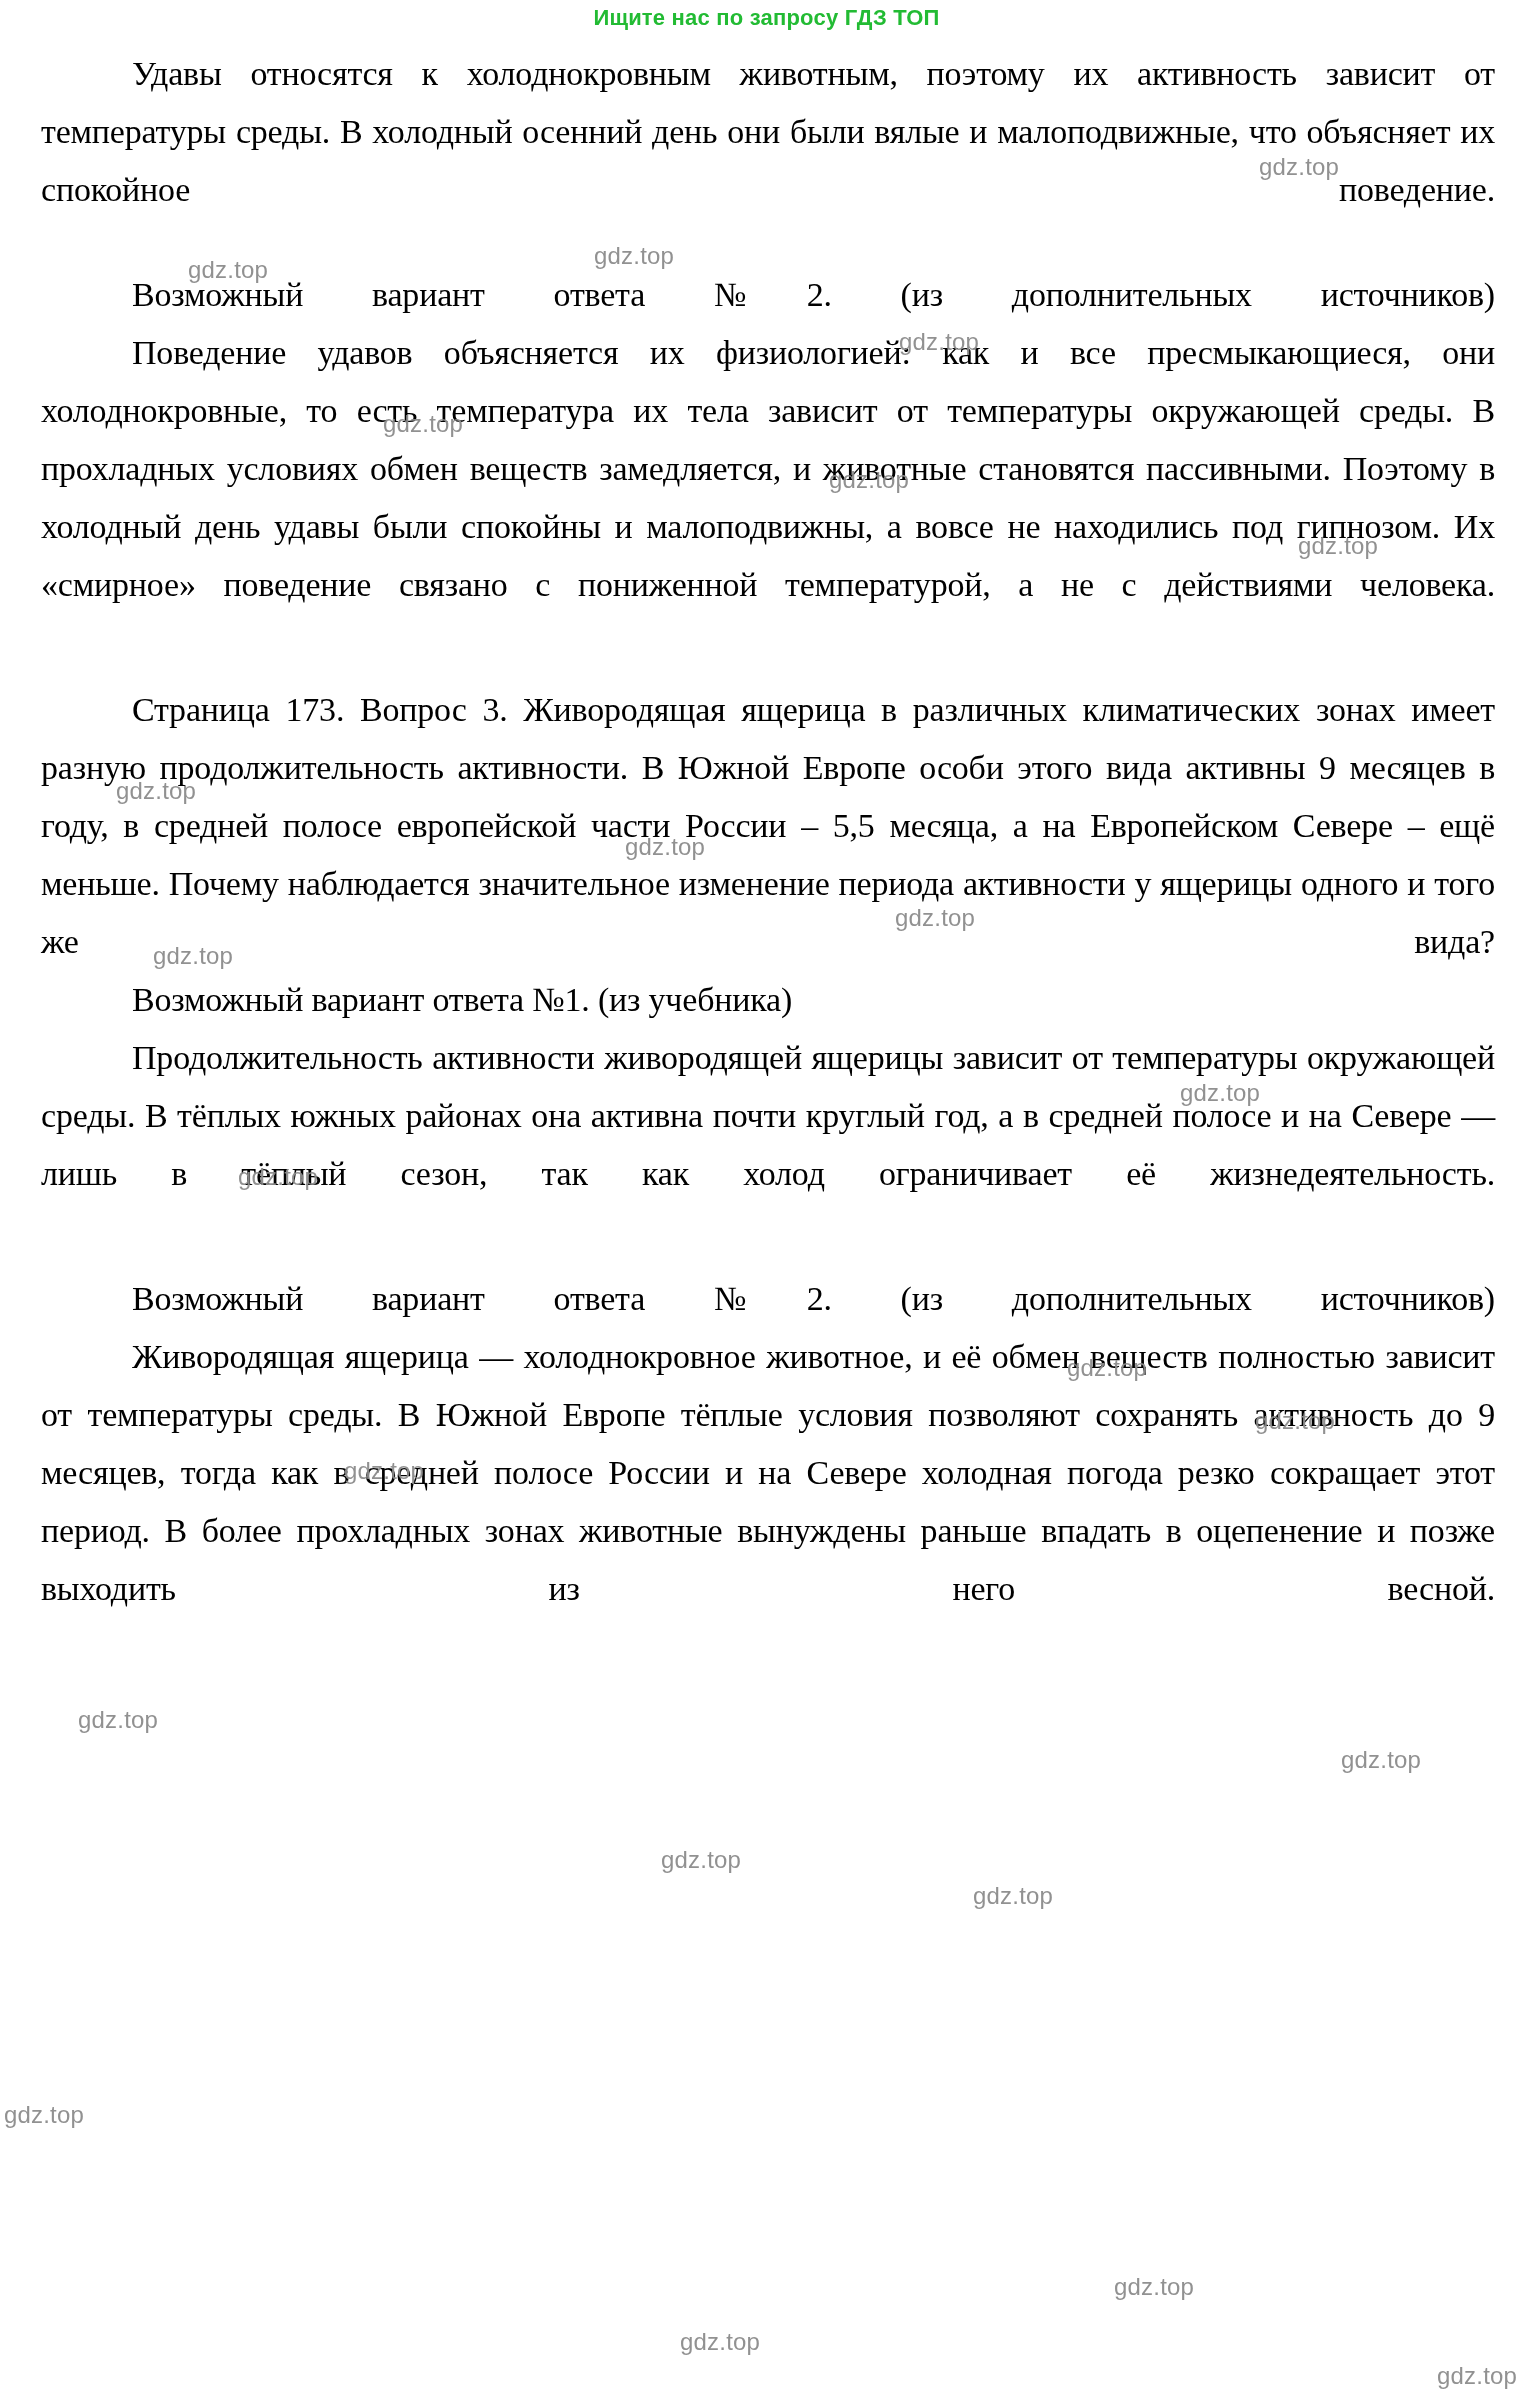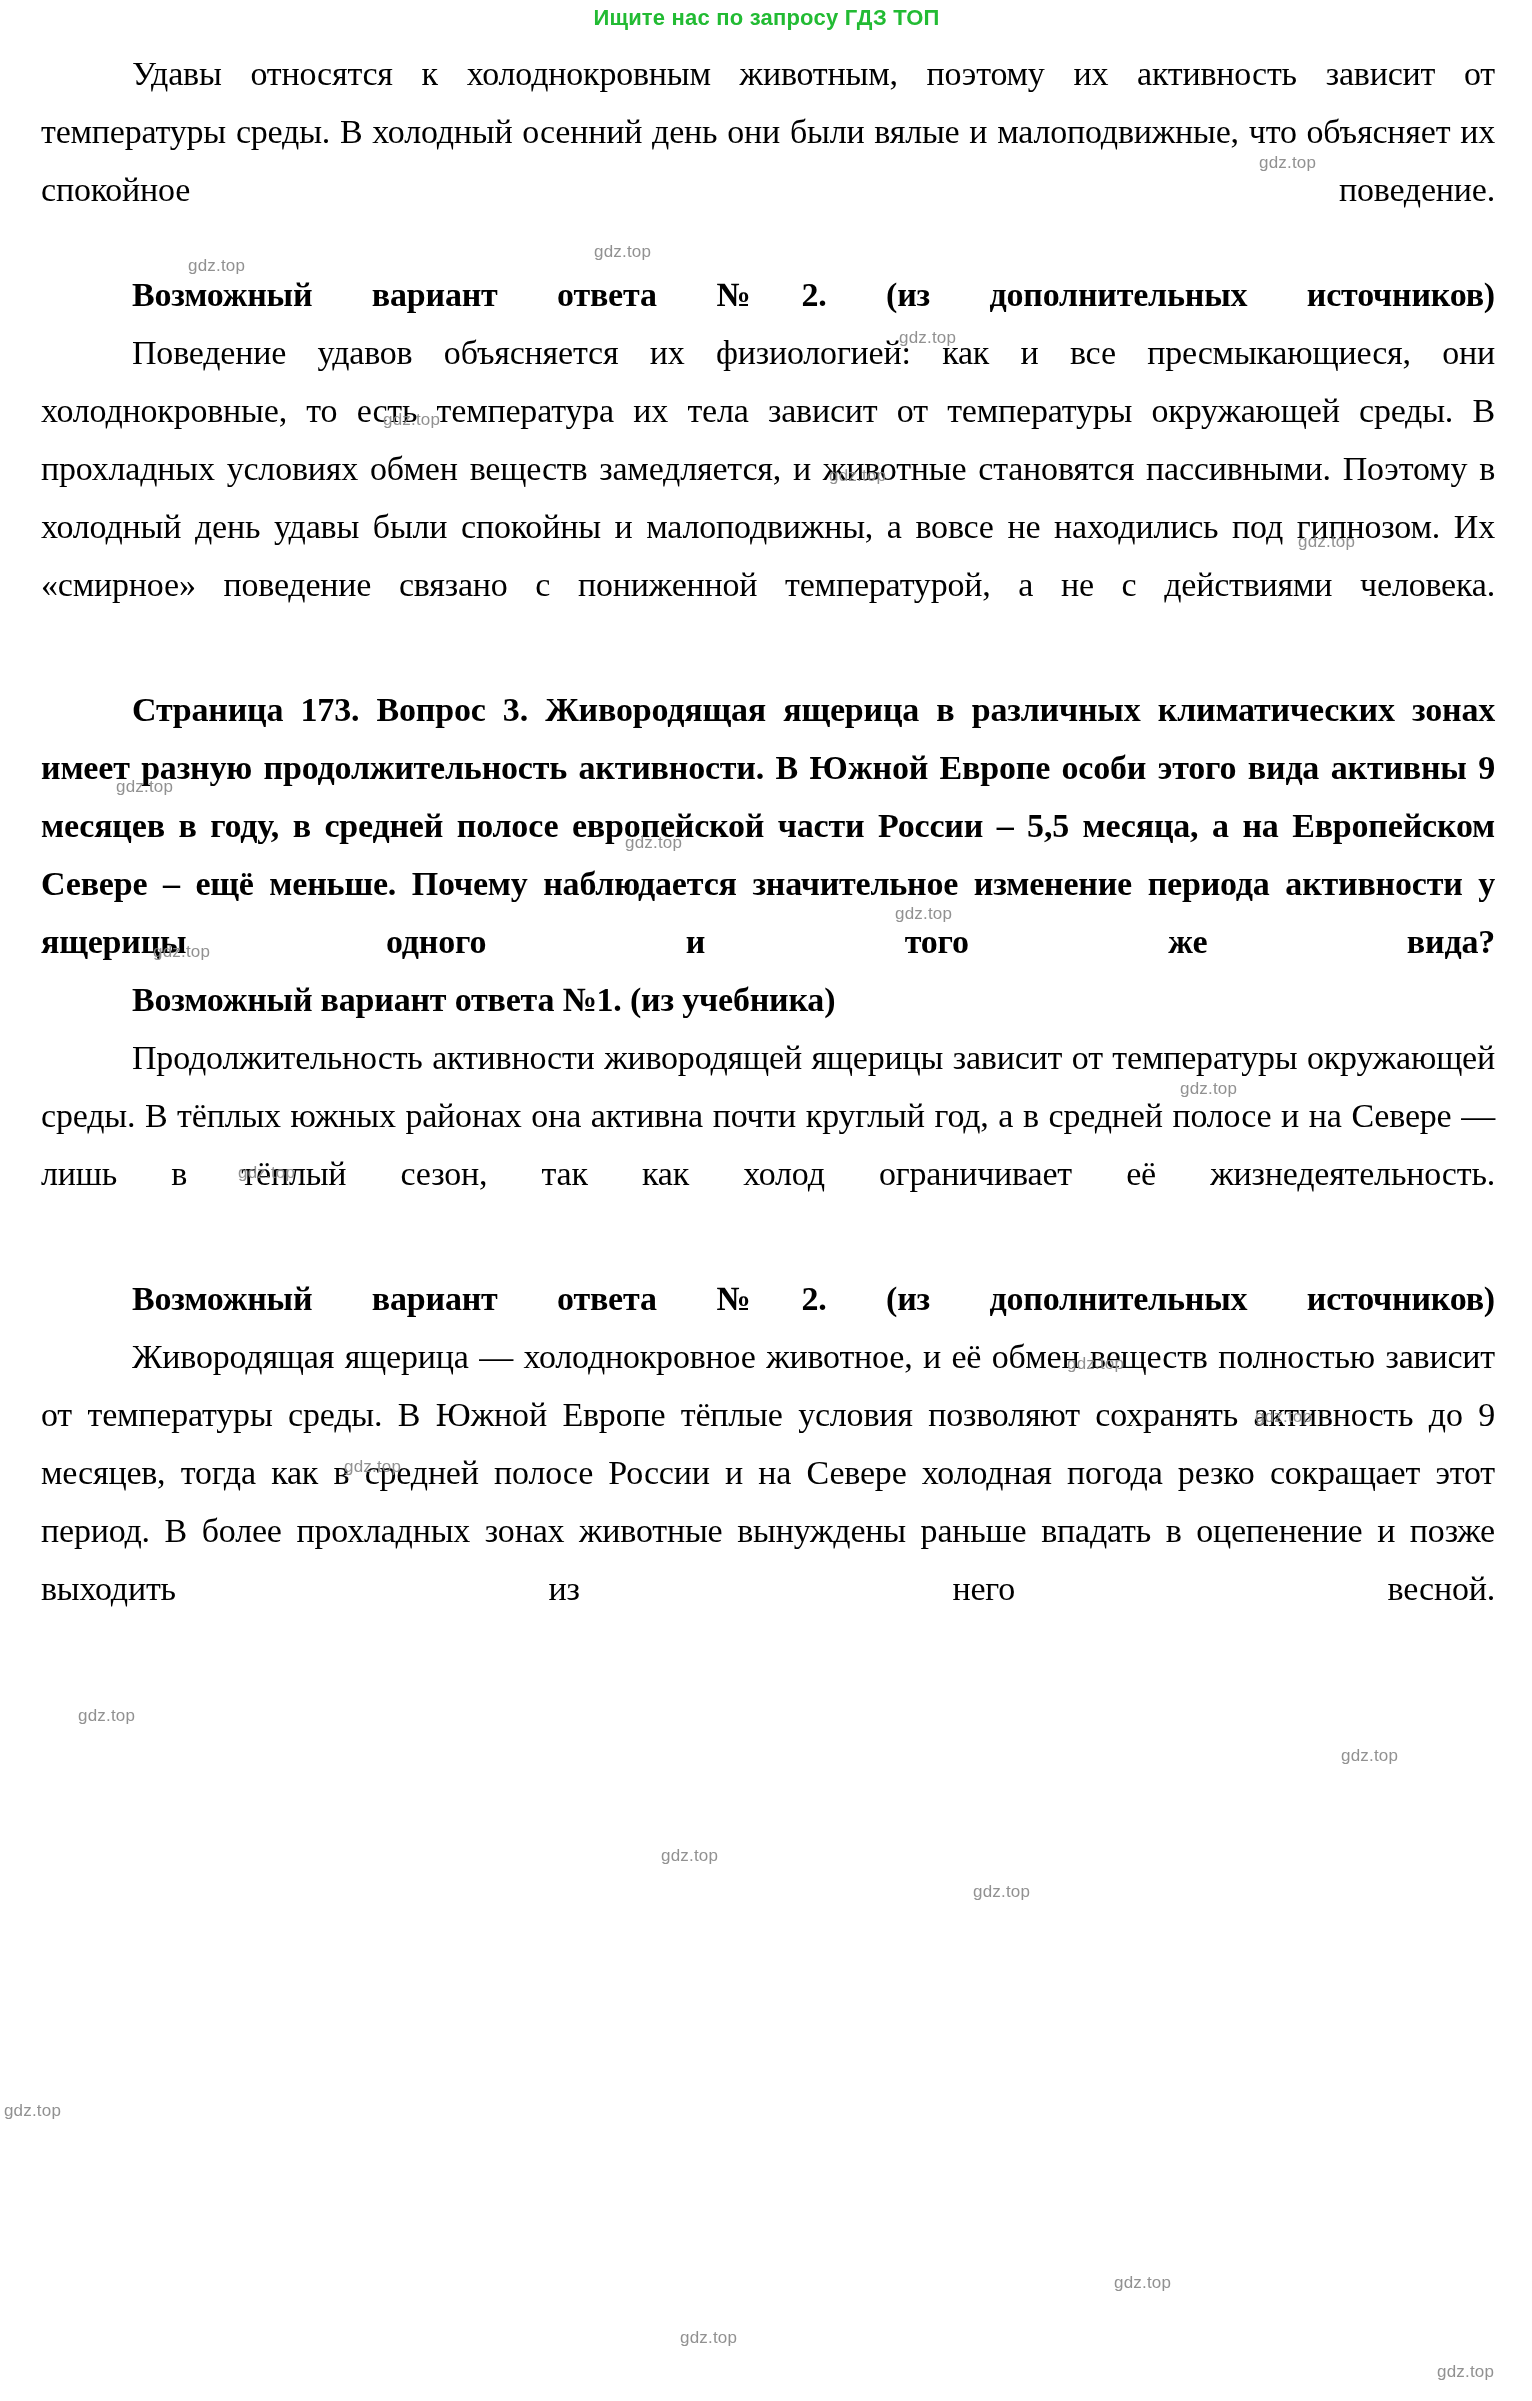"gdz.top" .wm { font-size: 17px -> 24px }
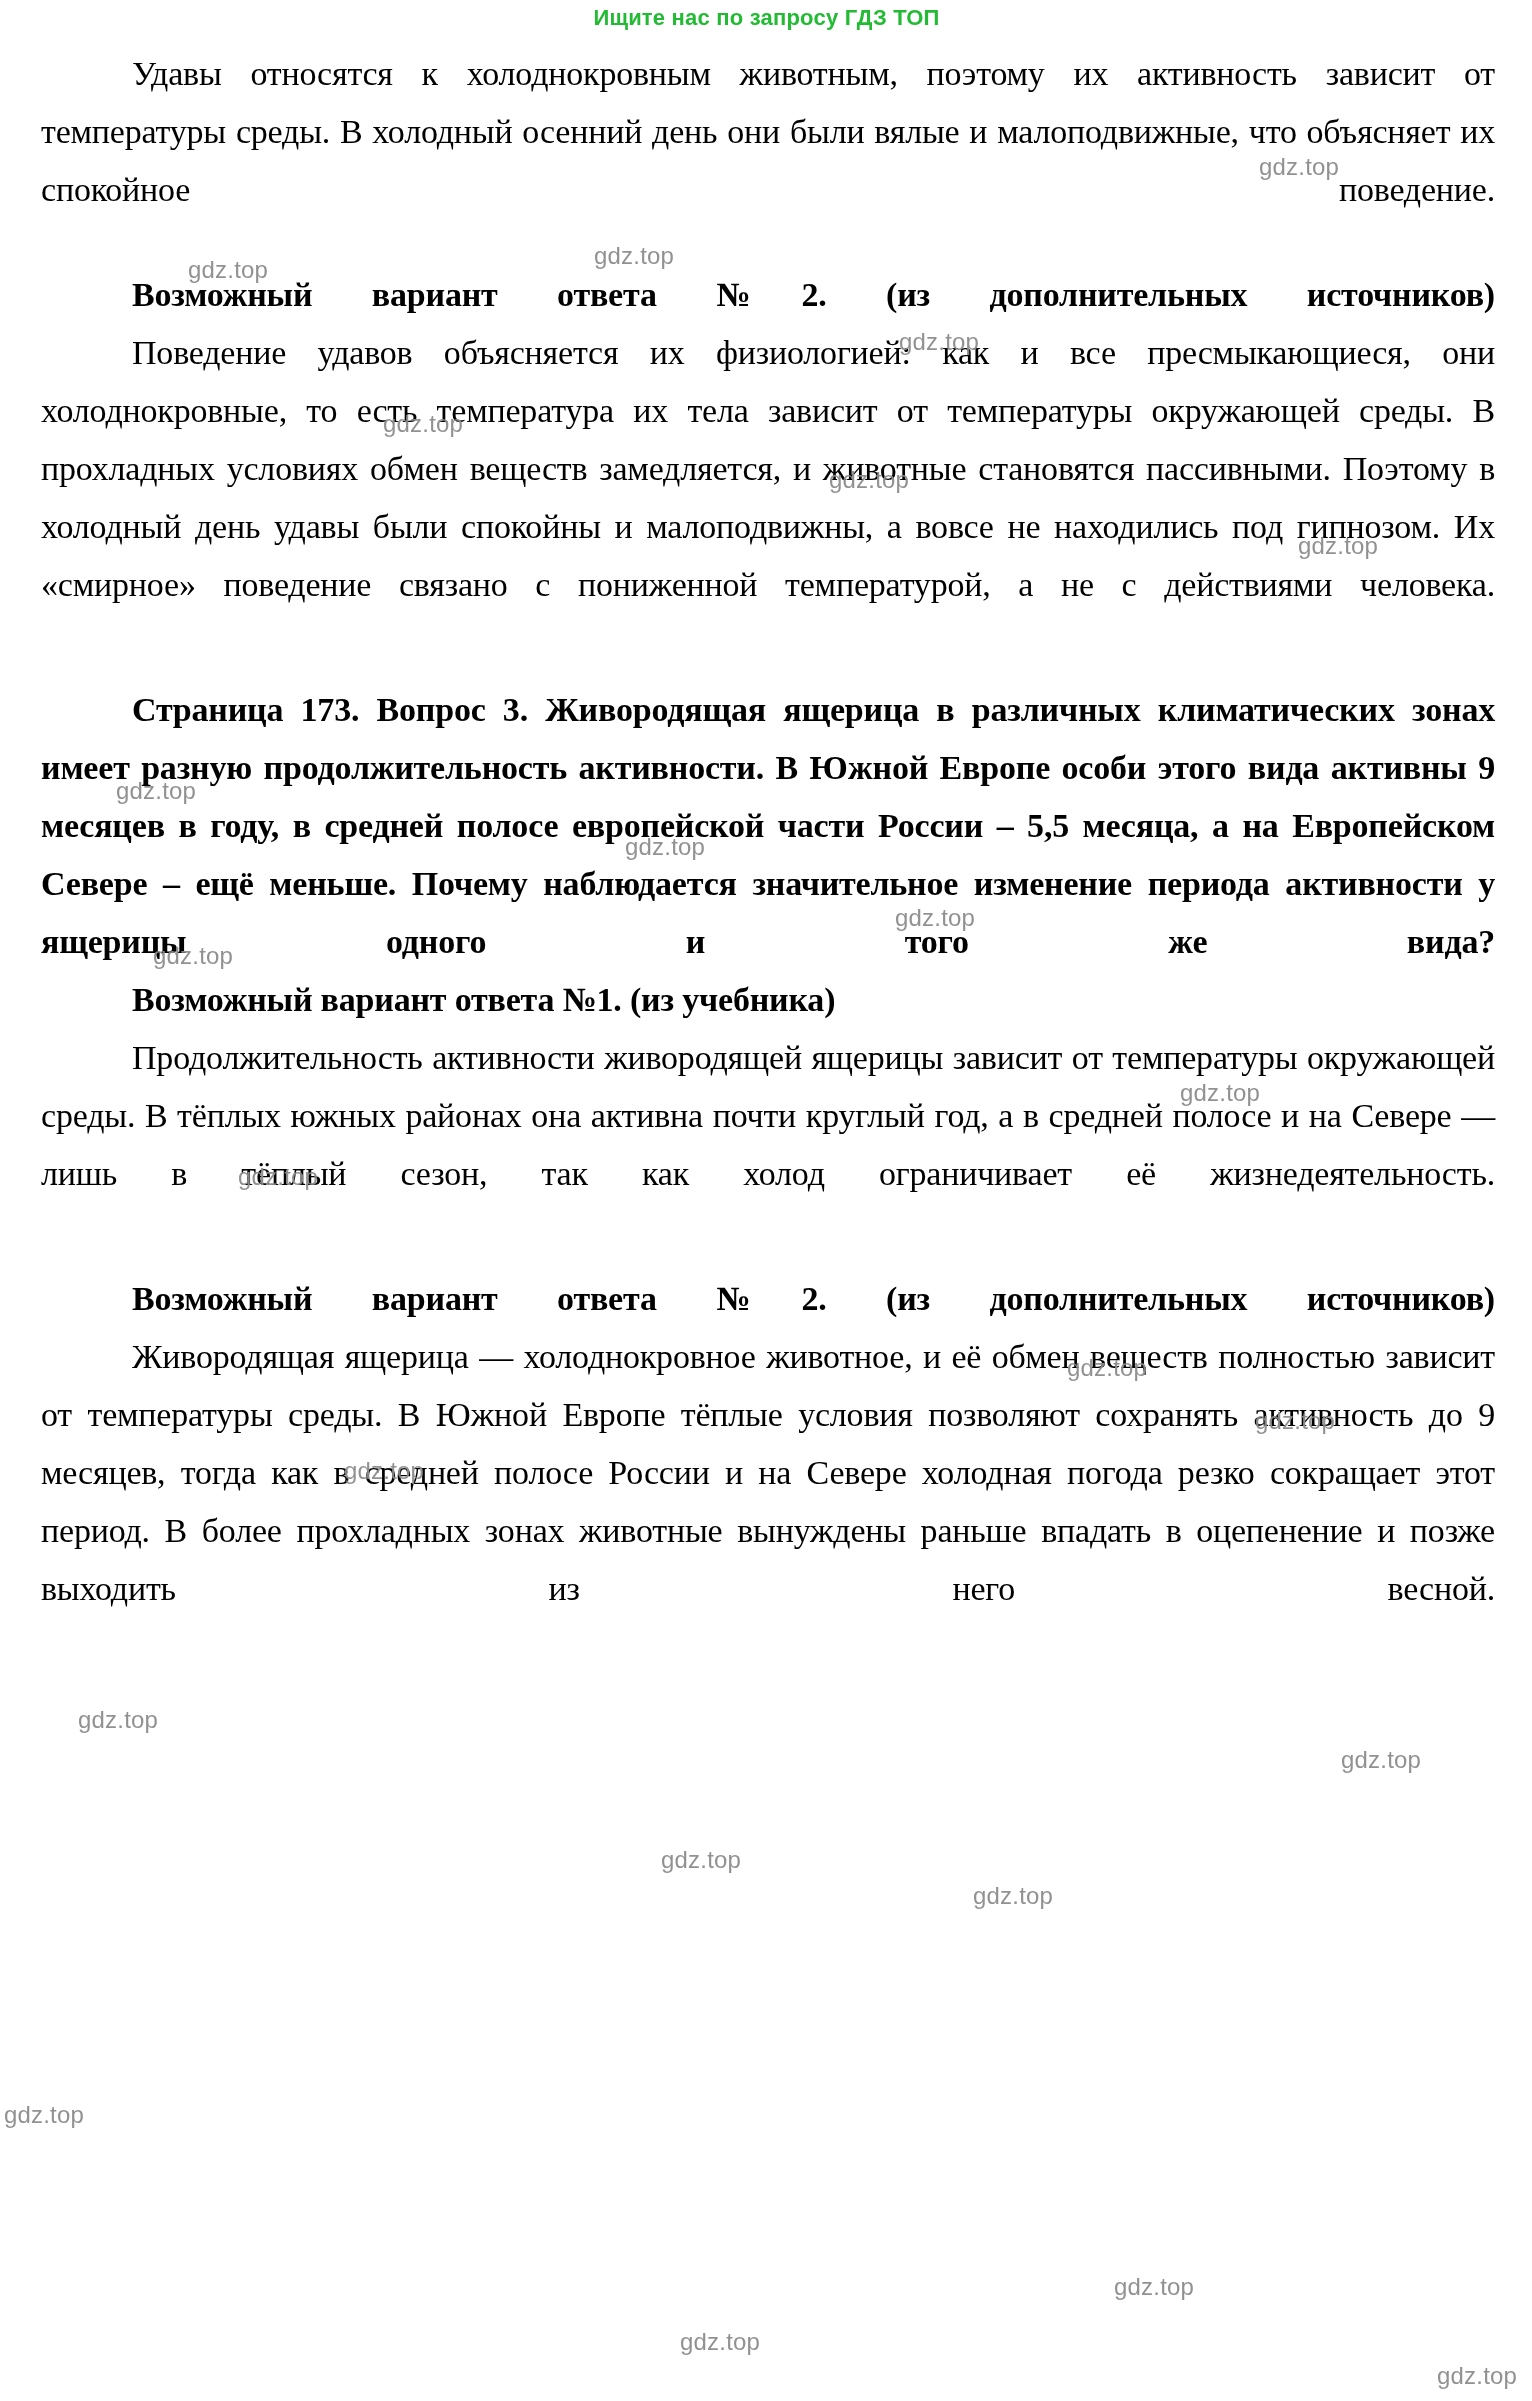"Возможный вариант ответа №2. (из" p.para.bold { font-weight: 700 -> 400 }
